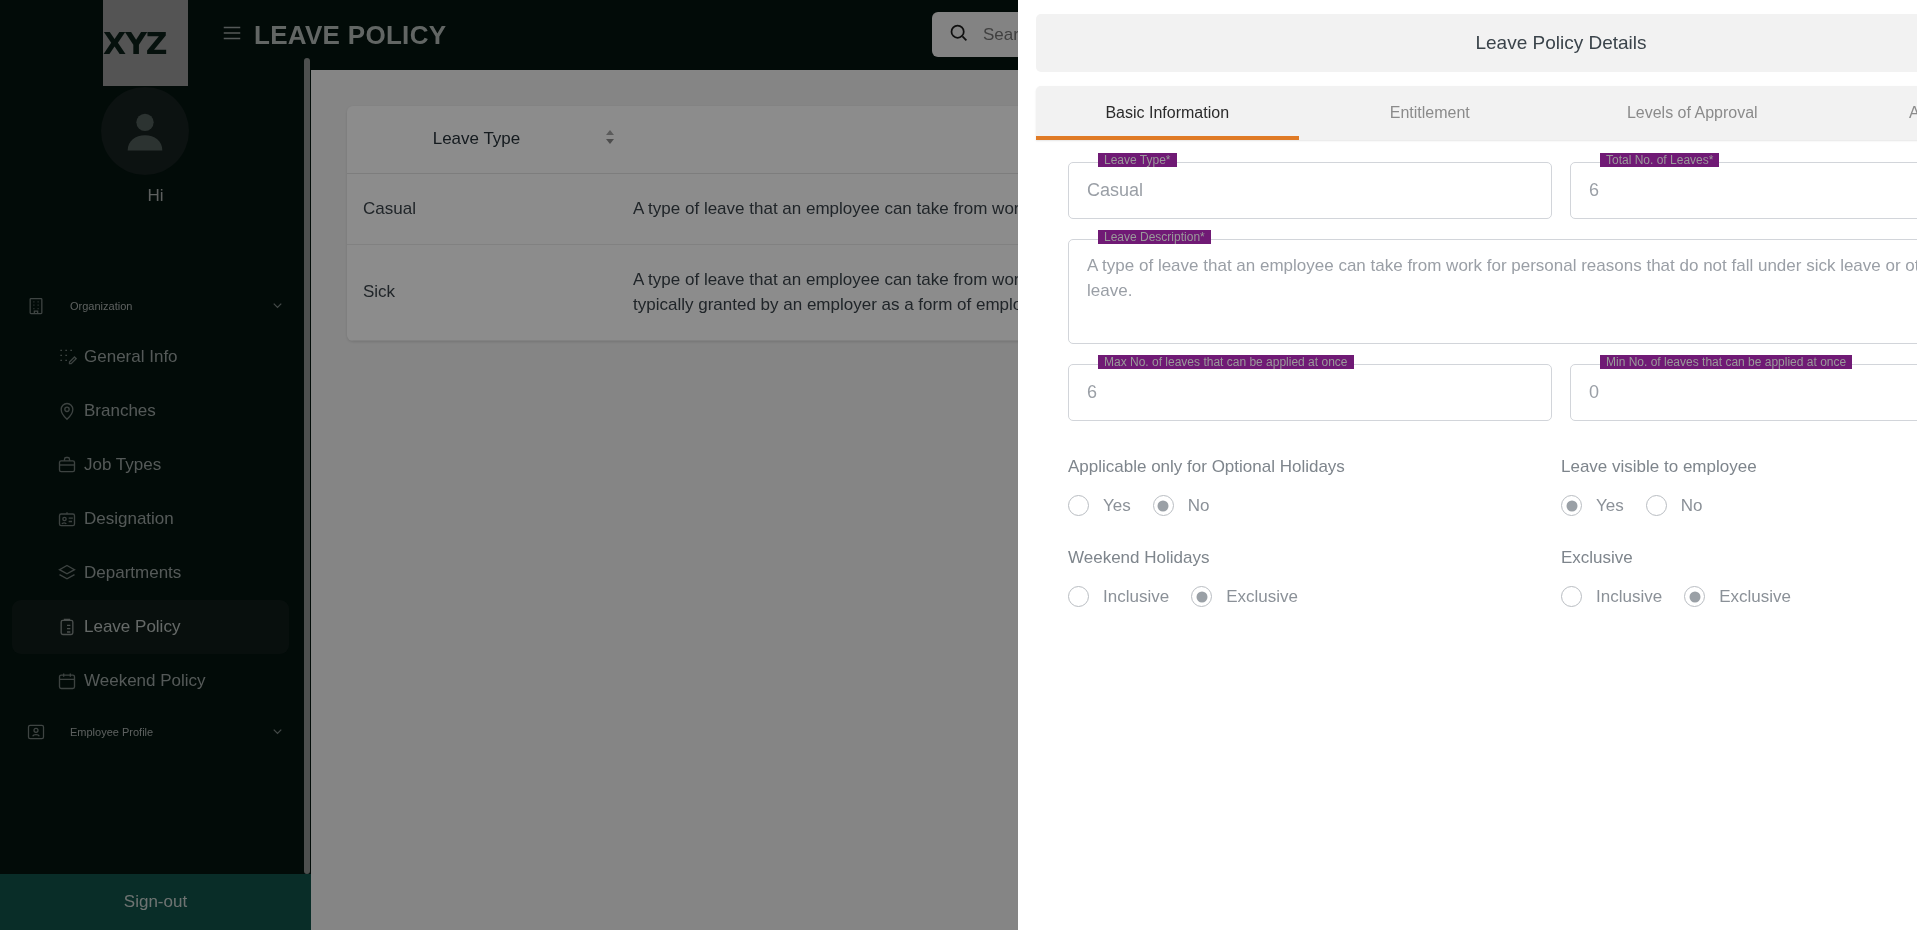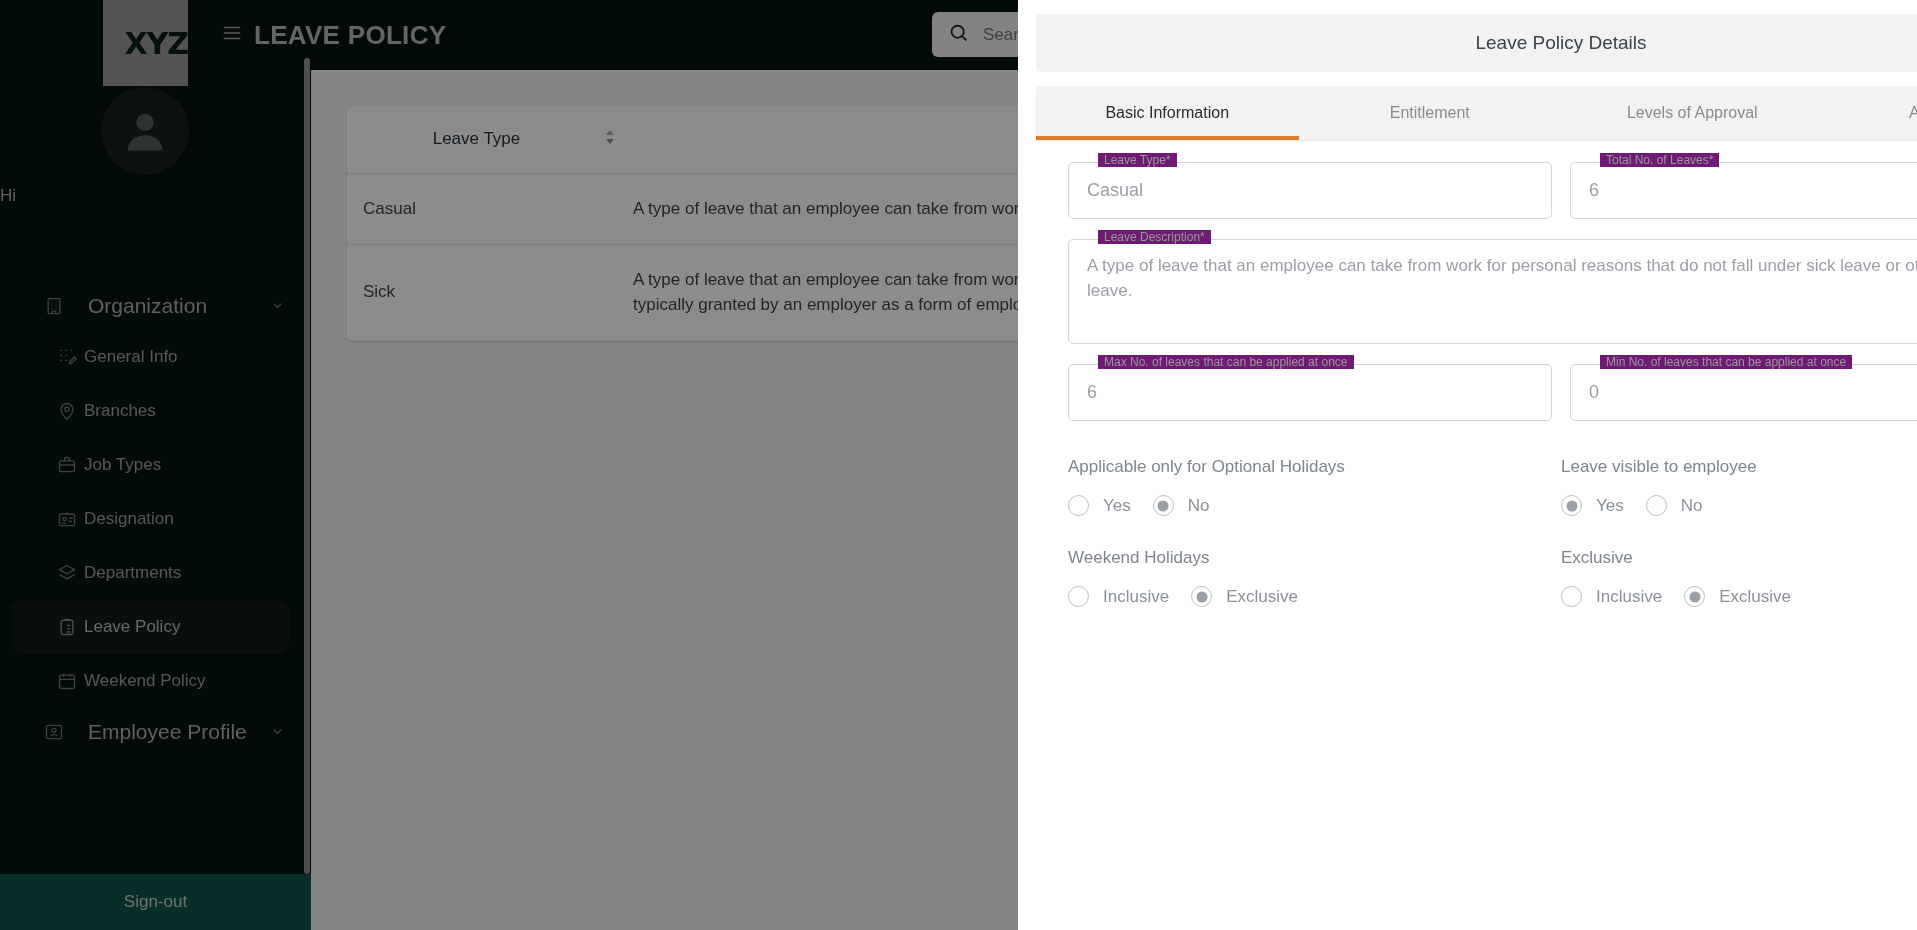"XYZ" .logo-box { justify-content: flex-end -> flex-start }
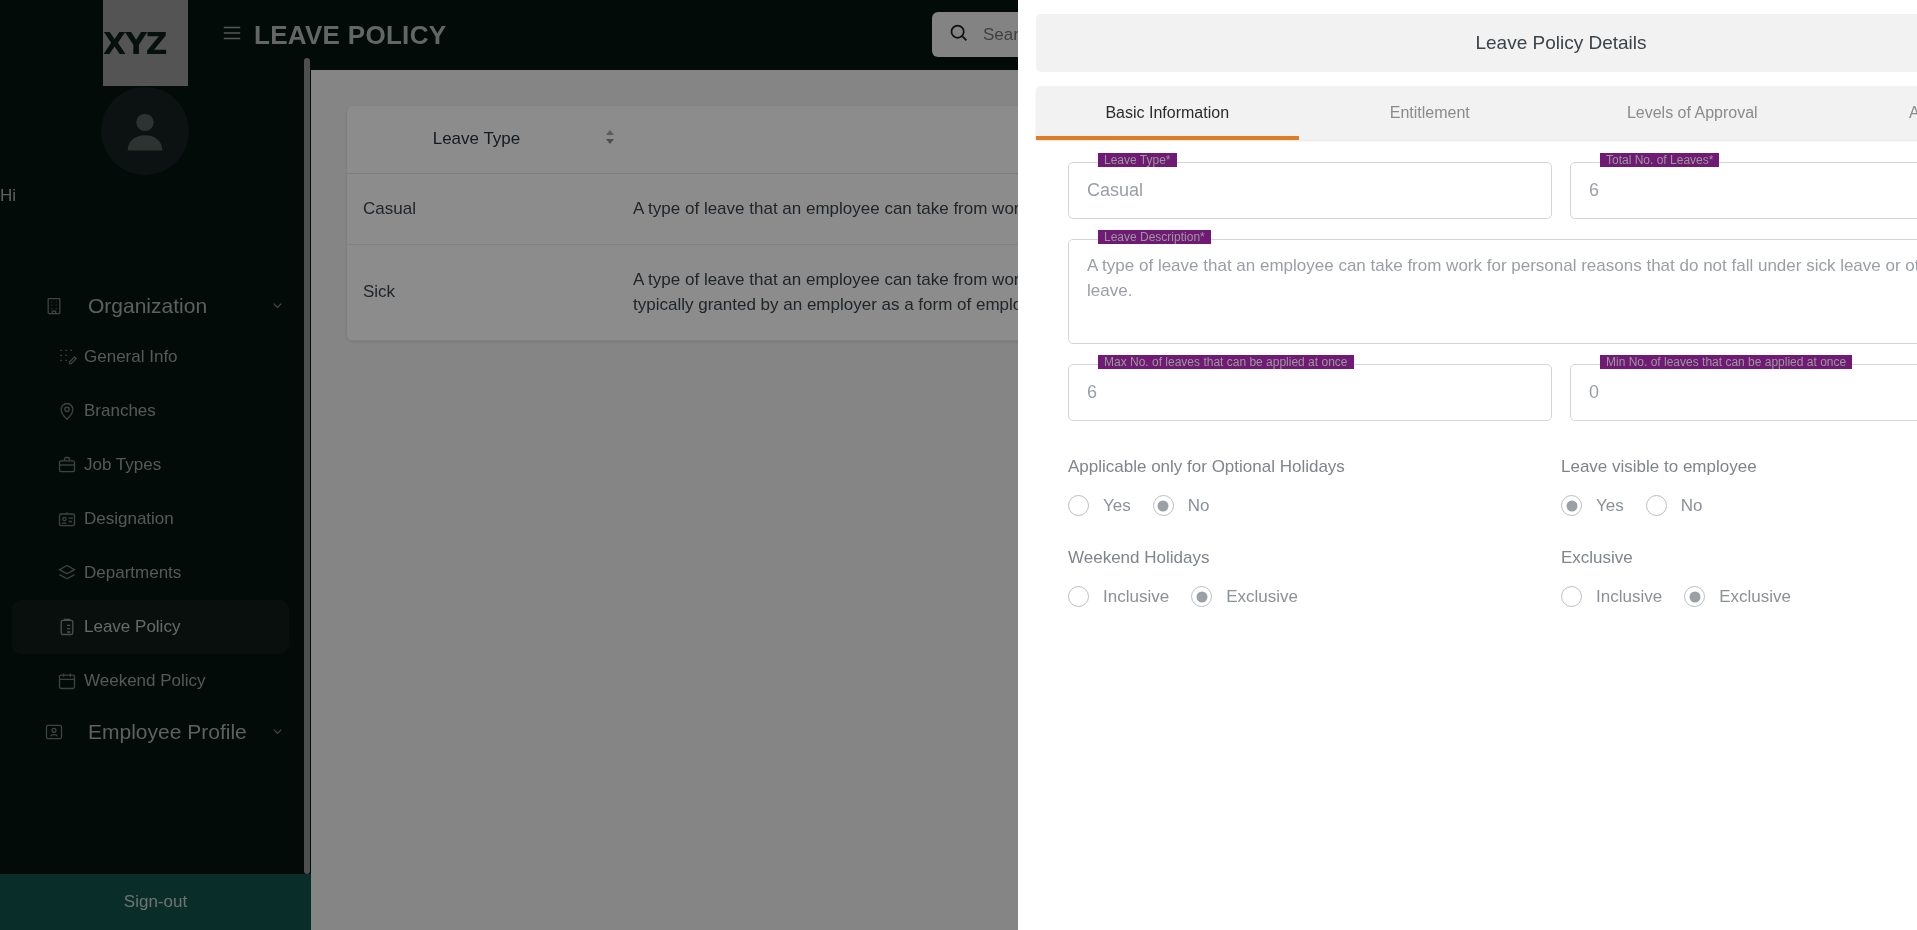"Hi" .hi { text-align: none -> center }
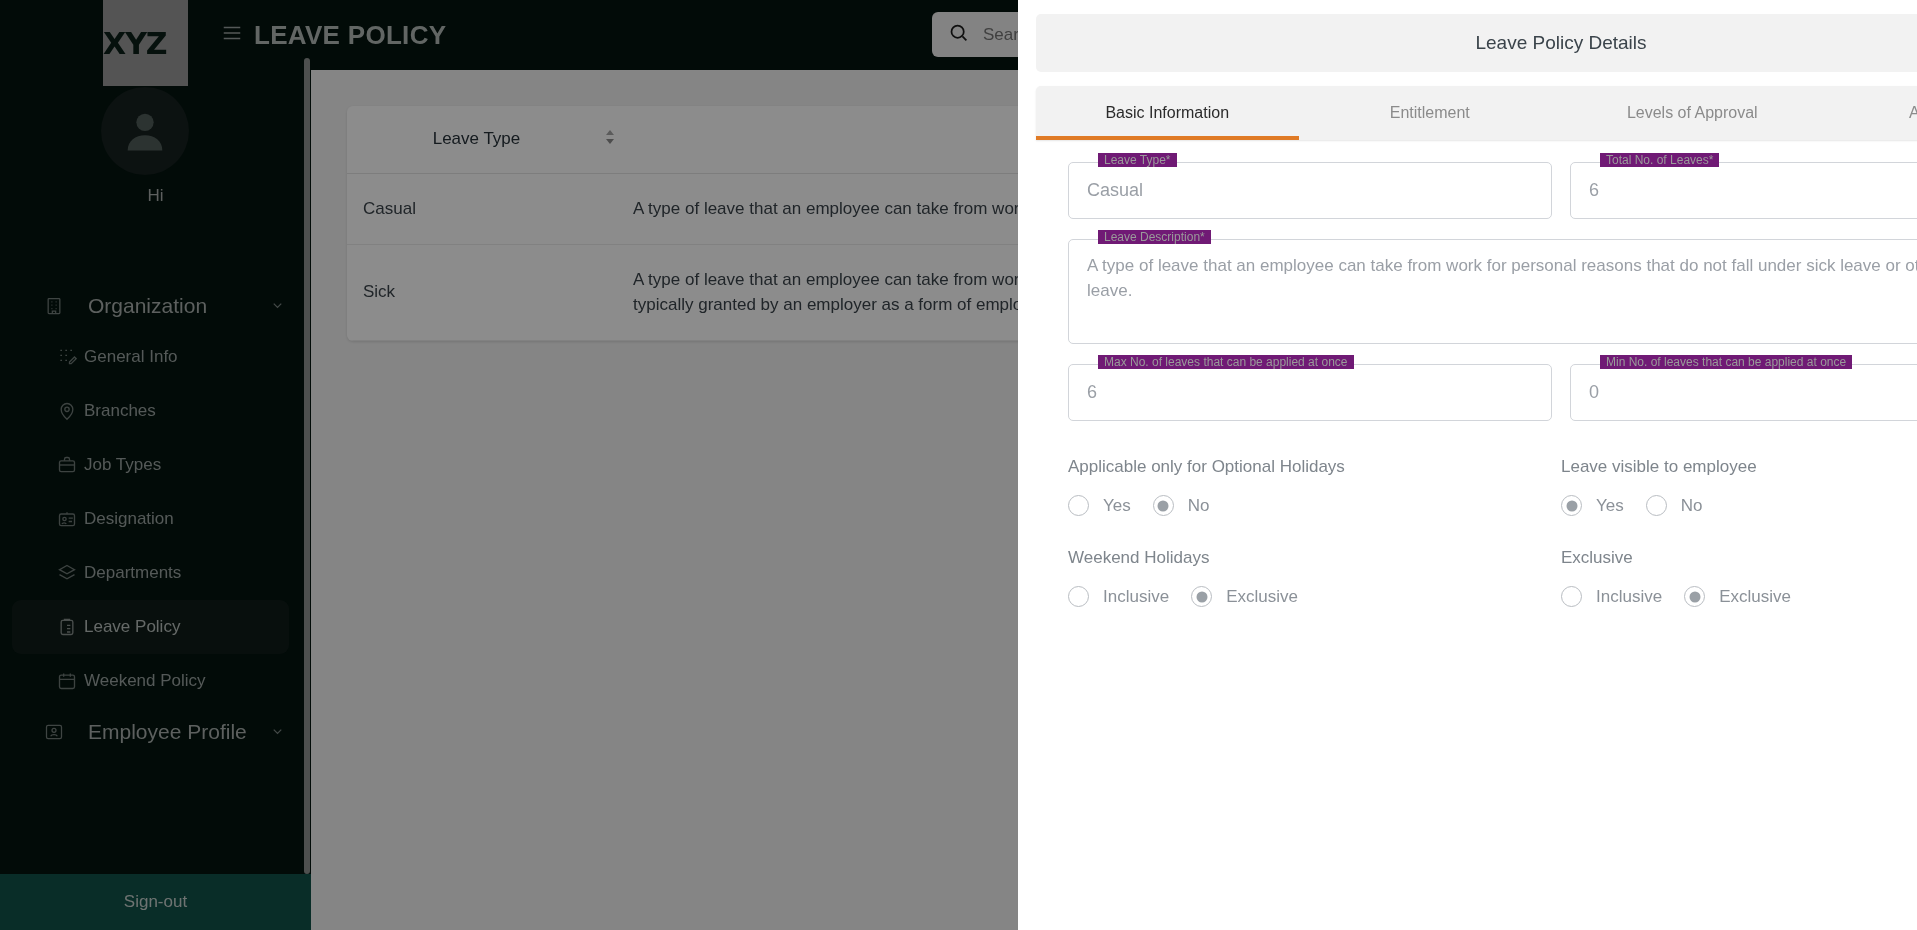"Organization" .nav-group { font-size: 21px -> 11px; margin-left: 18px -> none }
